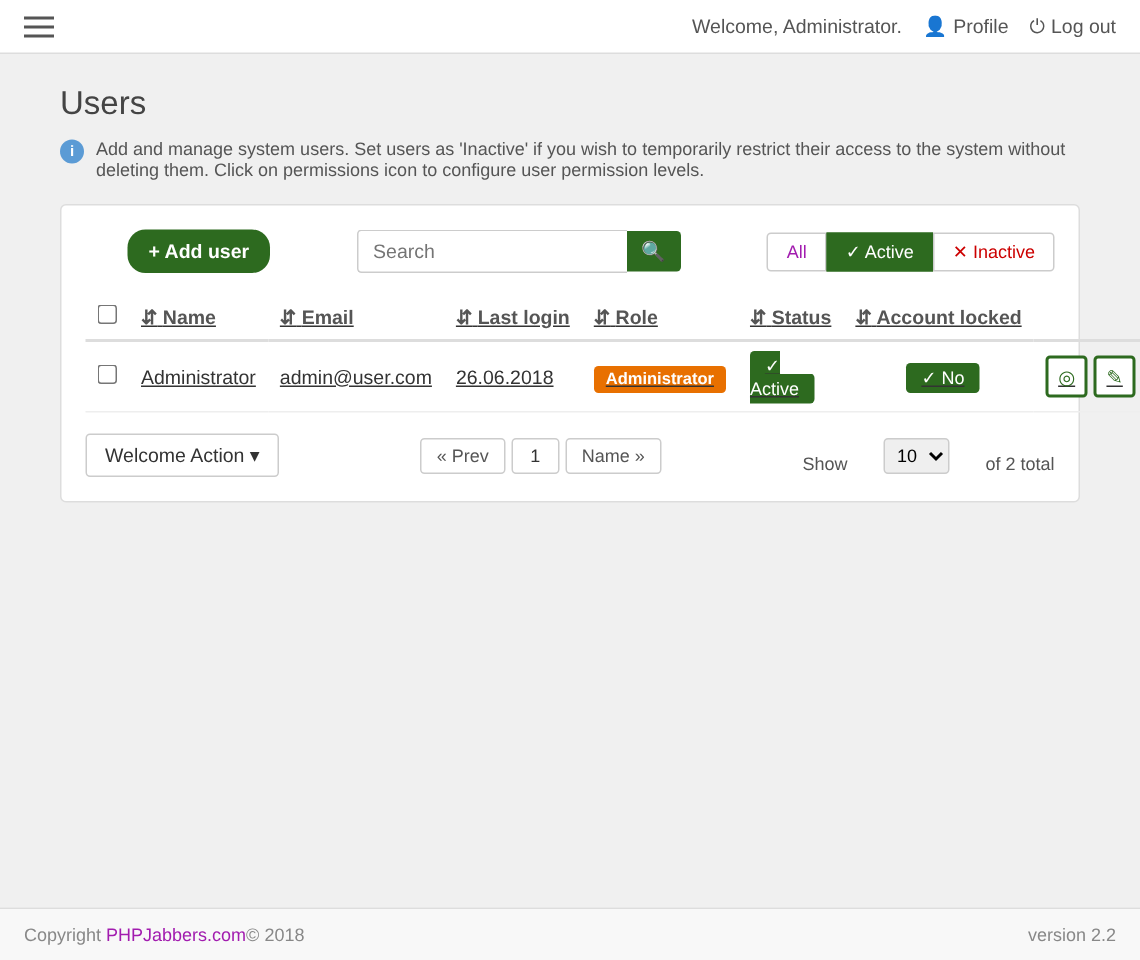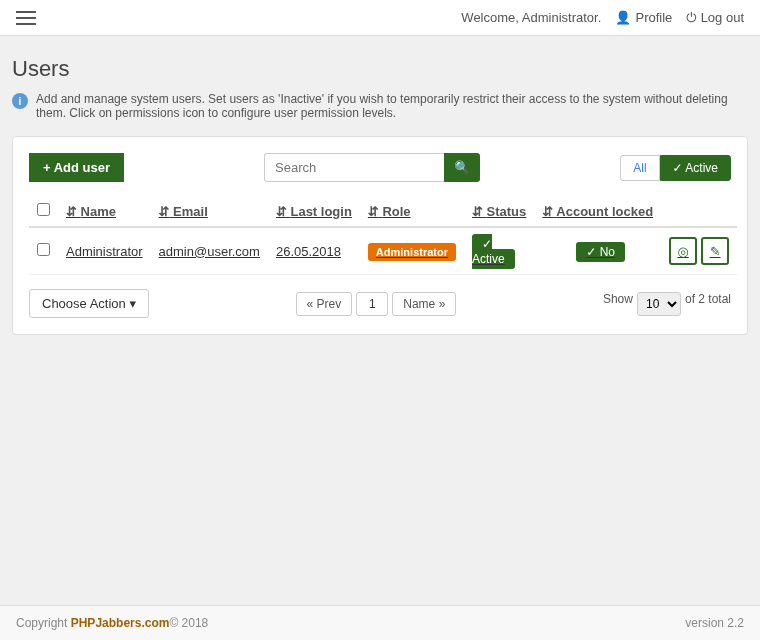"Users" .main-content { padding: 20px 12px -> 20px 40px }
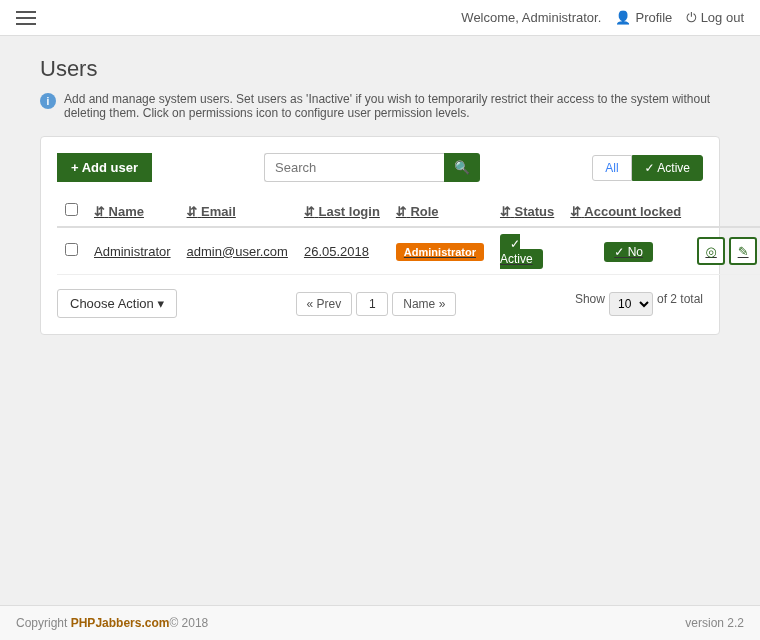"+ Add user" .btn-add { border-radius: 0 -> 12px; margin-left: none -> 28px }
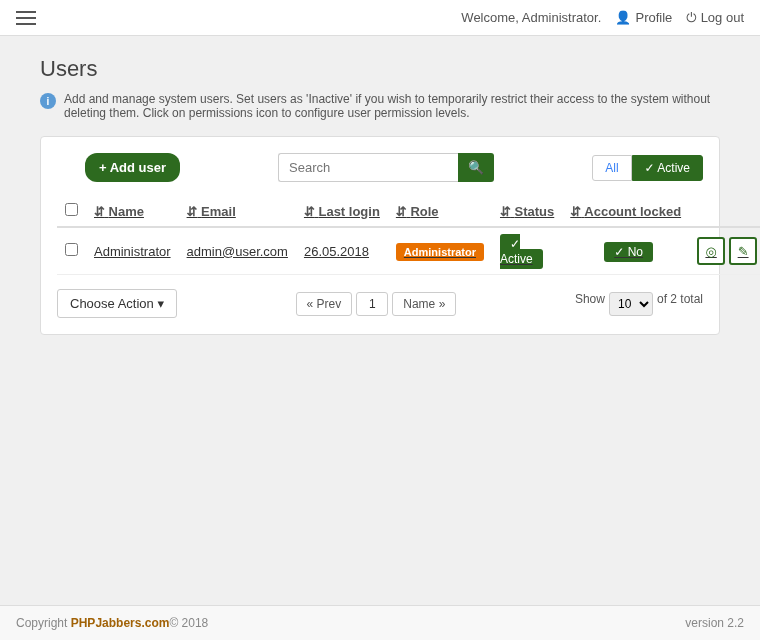"Search" .search-area { align-items: none -> center }
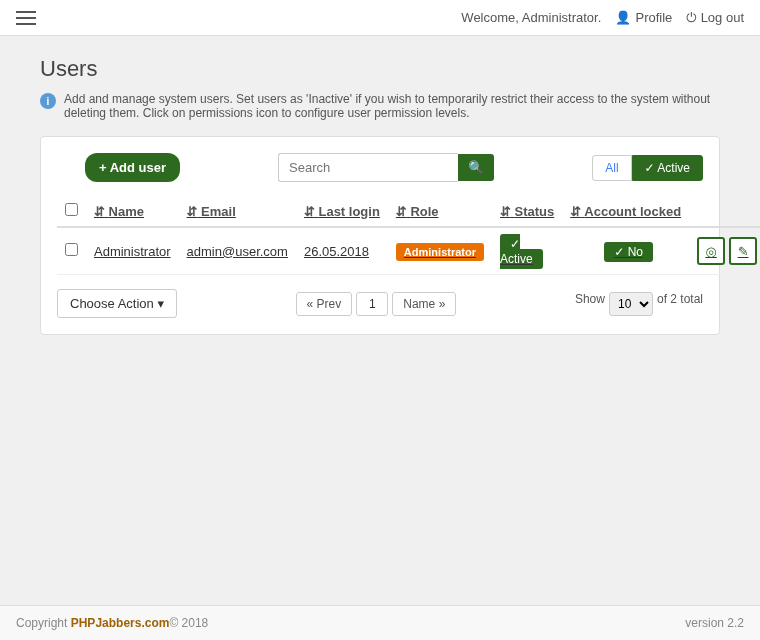"All" .filter-btn { color: #3b82f6 -> #a21caf }
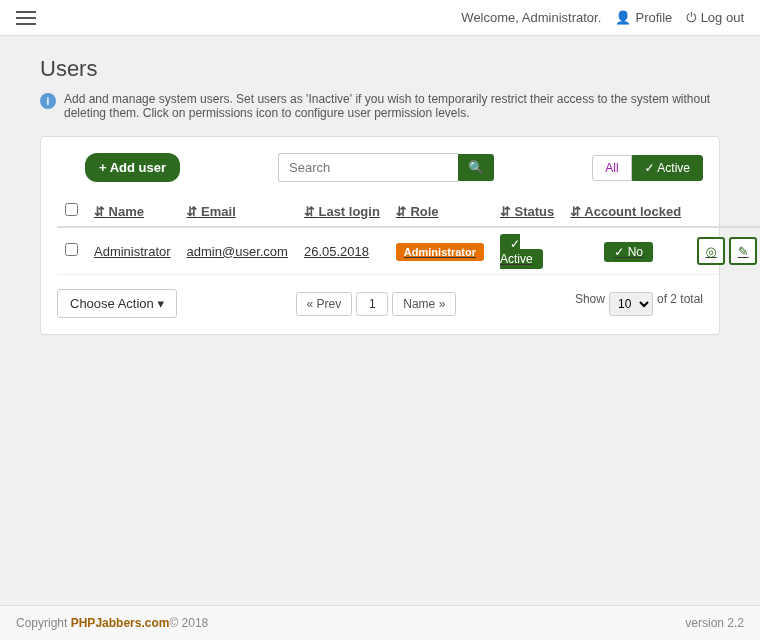"✕ Inactive" button.filter-btn { html: none -> <button>✕ Inactive</button> }
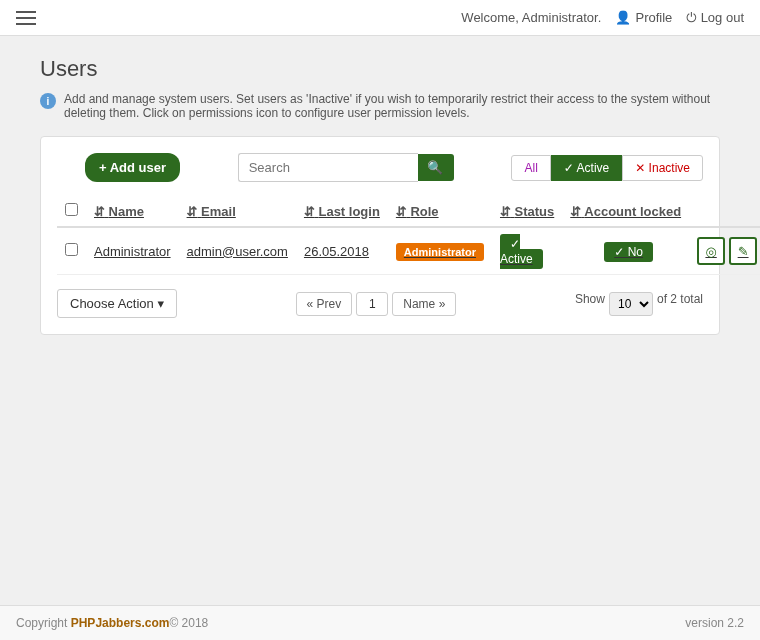"26.05.2018" td { text: 26.05.2018 -> 26.06.2018 }
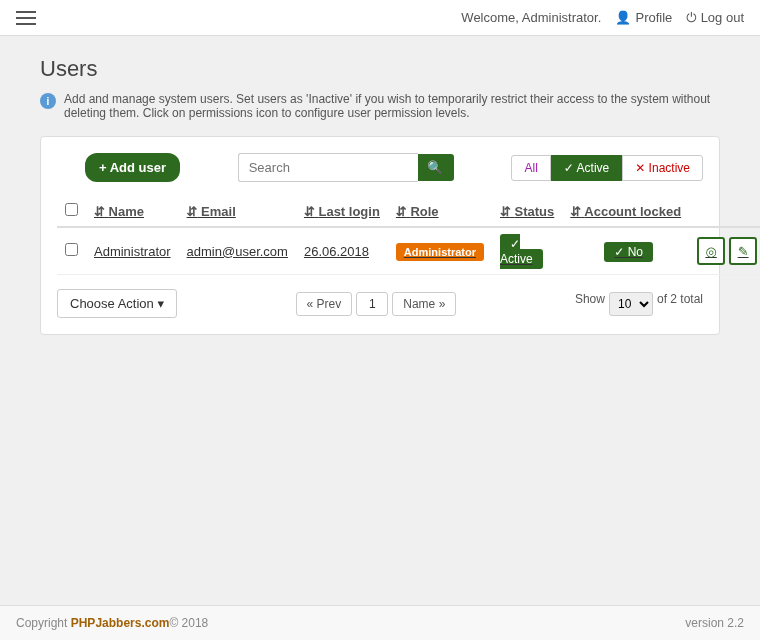"Choose Action ▾" button.btn-choose-action { text: Choose -> Welcome }
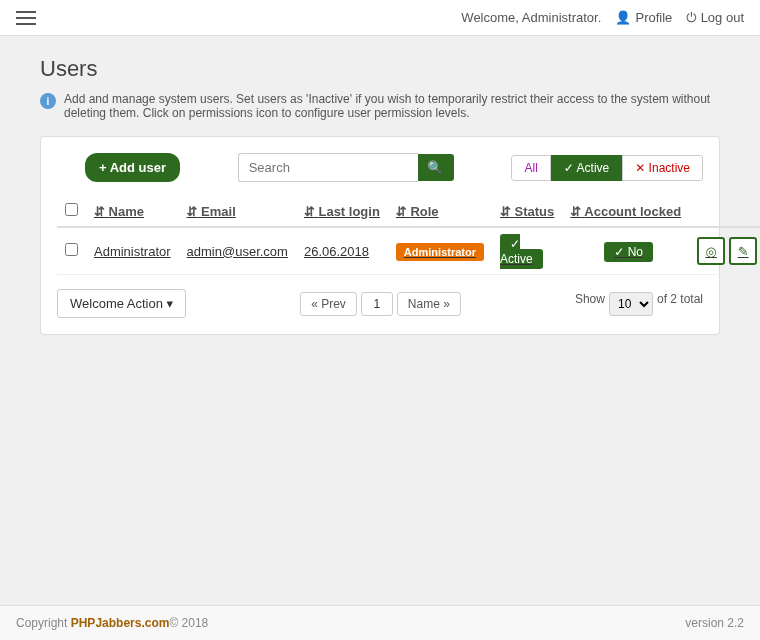"Show" .show-count { align-items: flex-start -> flex-end; gap: 4px -> 24px }
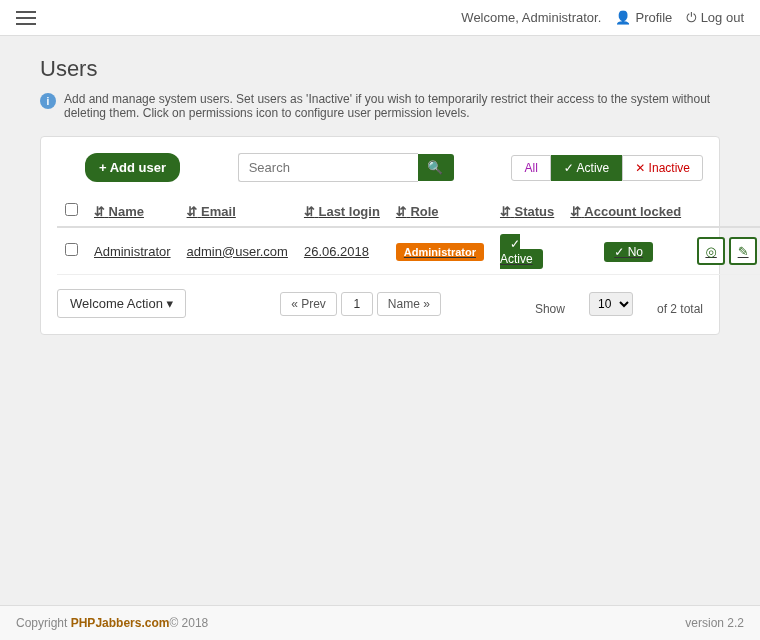"PHPJabbers.com" footer a { color: #a16207 -> #a21caf; font-weight: bold -> normal }
